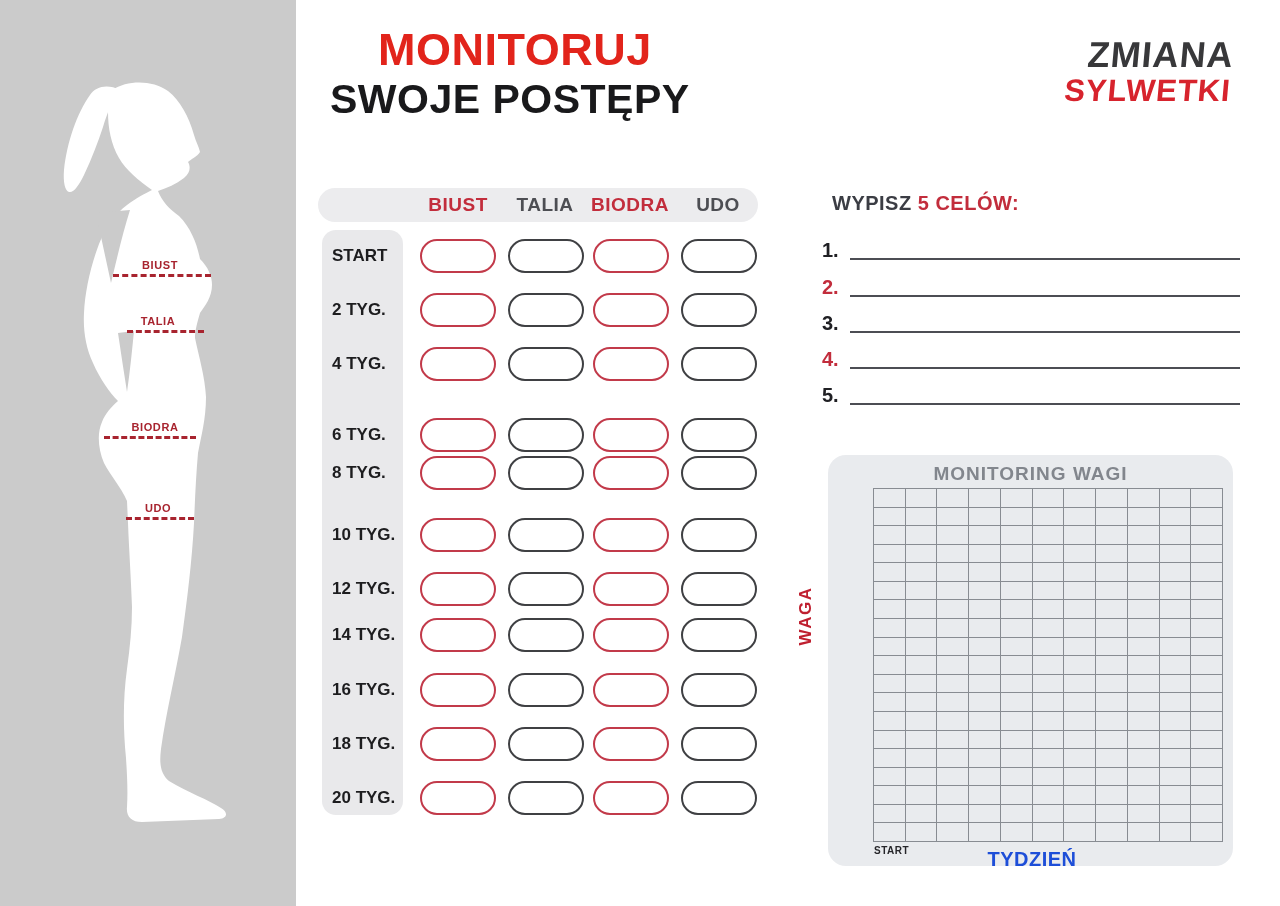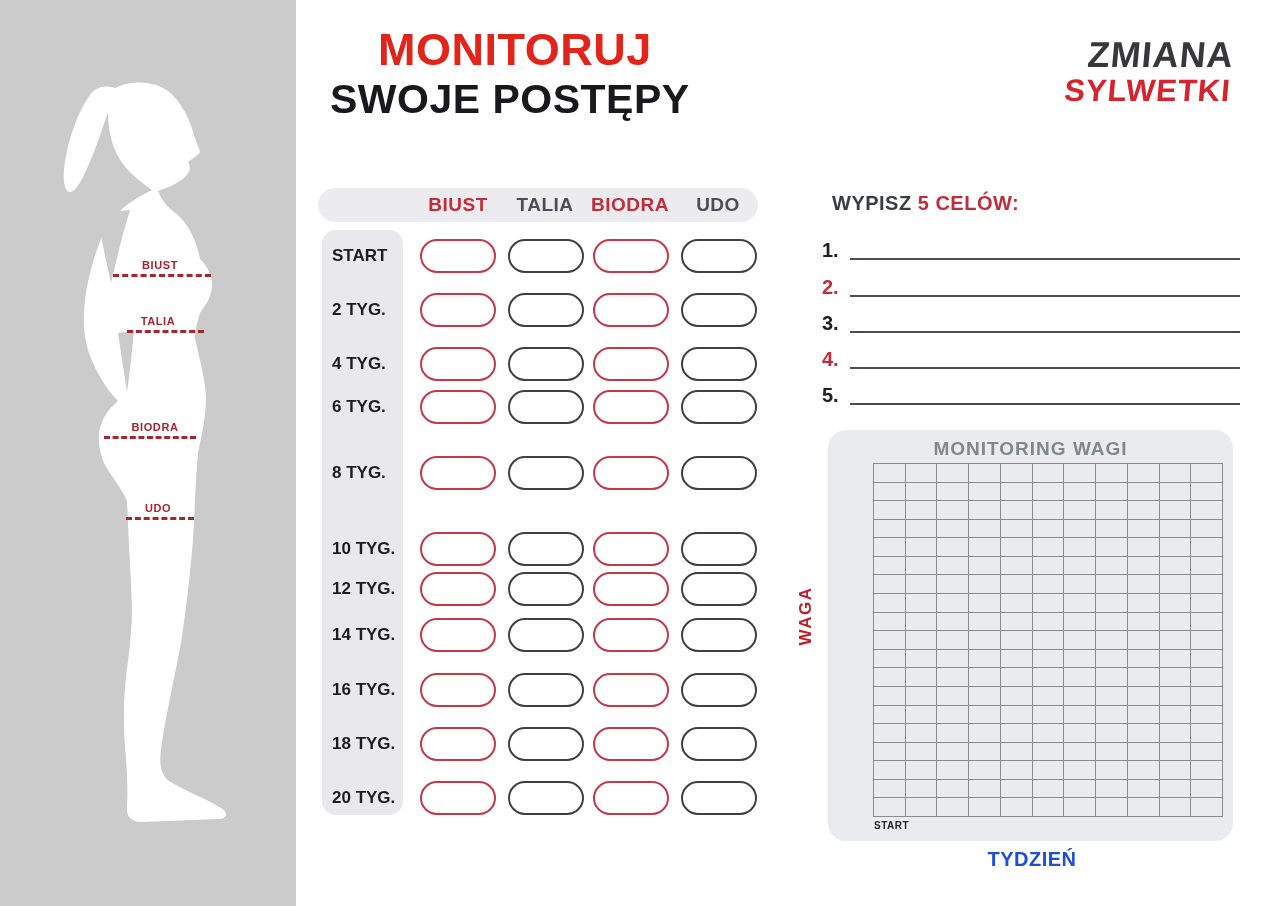"6 TYG." div.m-row { top: 390px -> 418px }
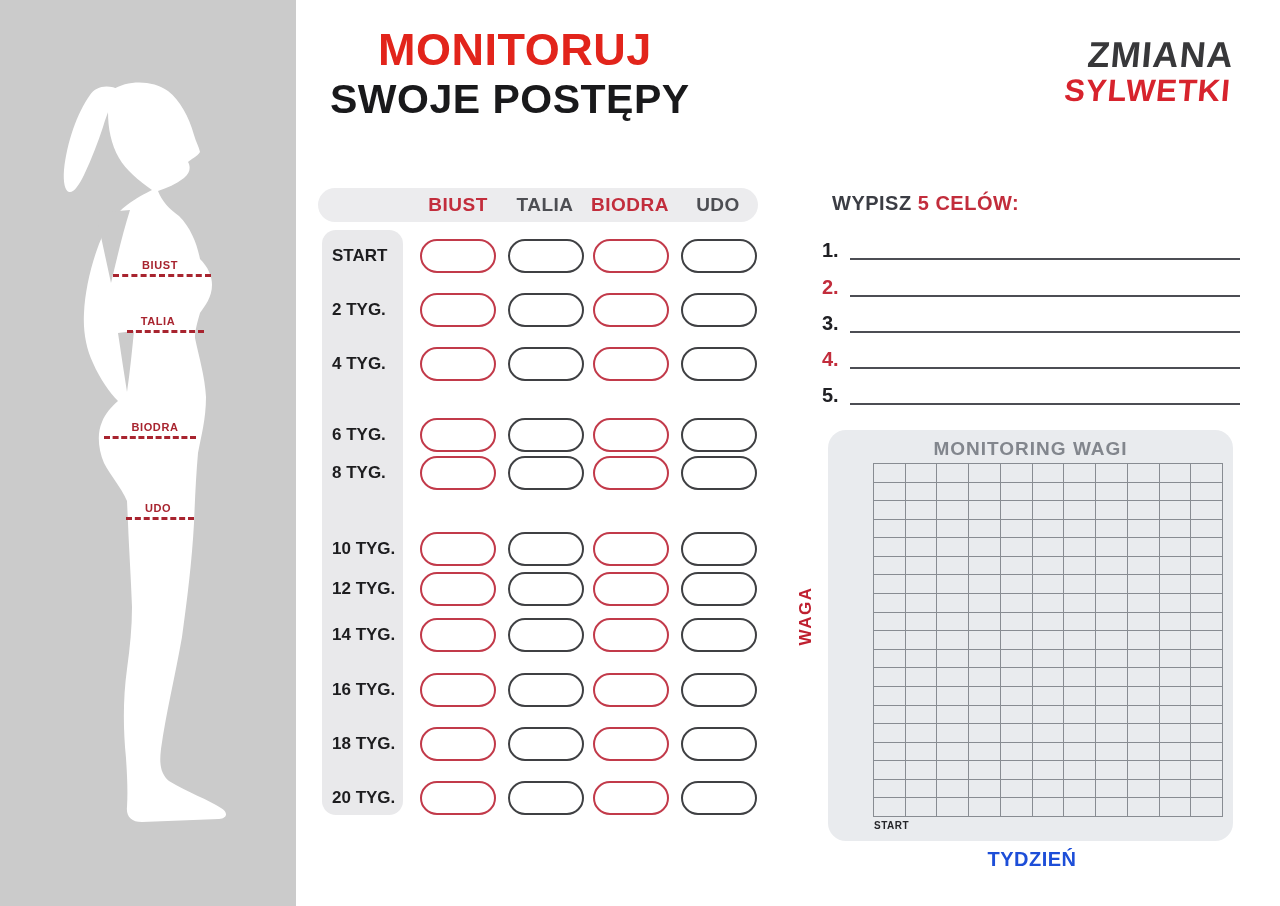"MONITORING WAGI" .weight-card { top: 430px -> 455px }
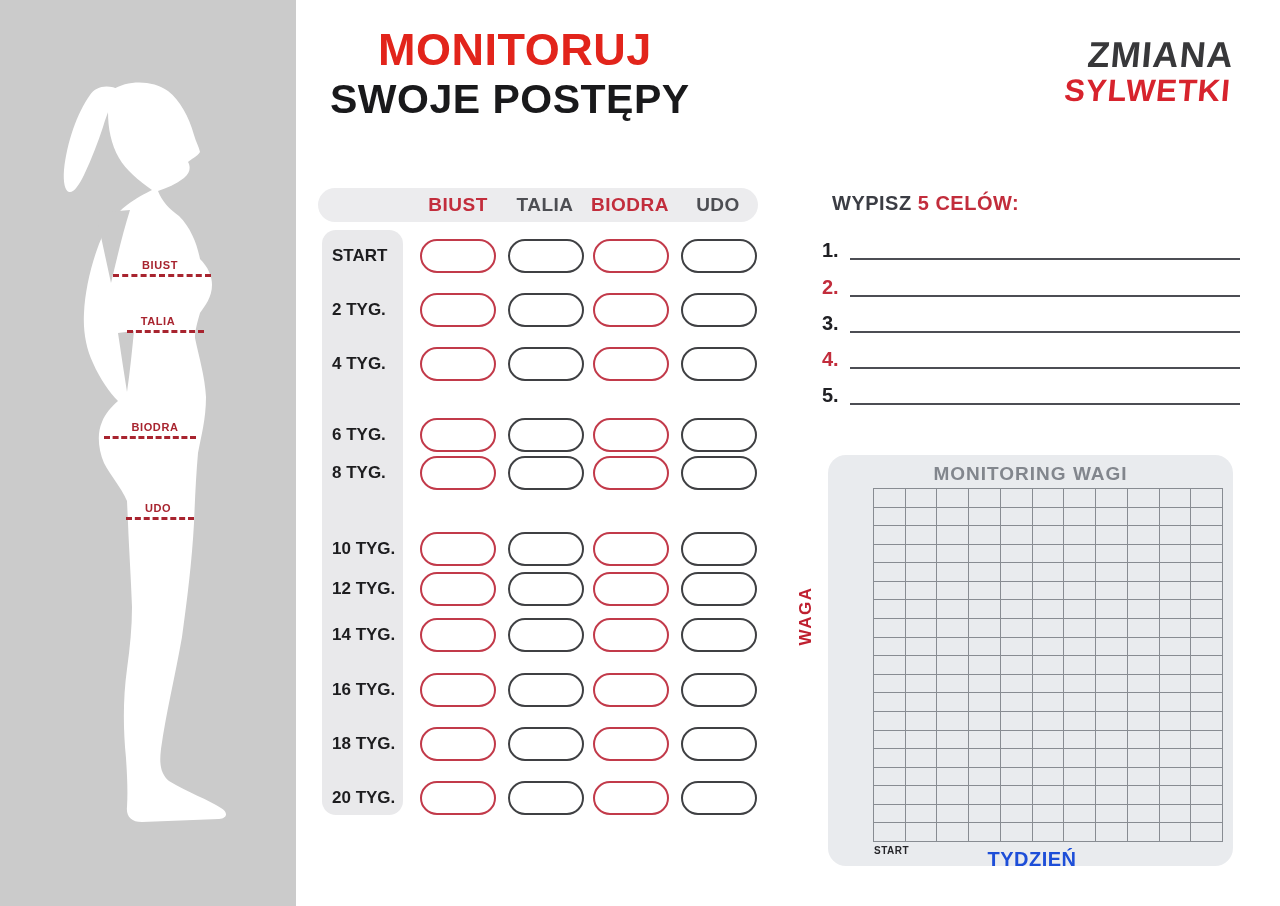"10 TYG." div.m-row { top: 532px -> 518px }
